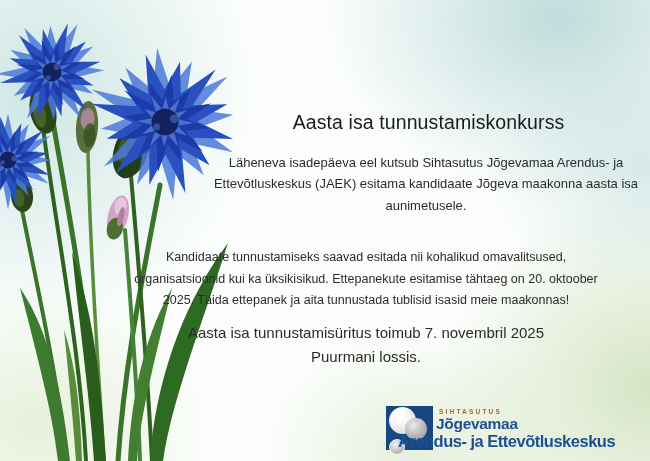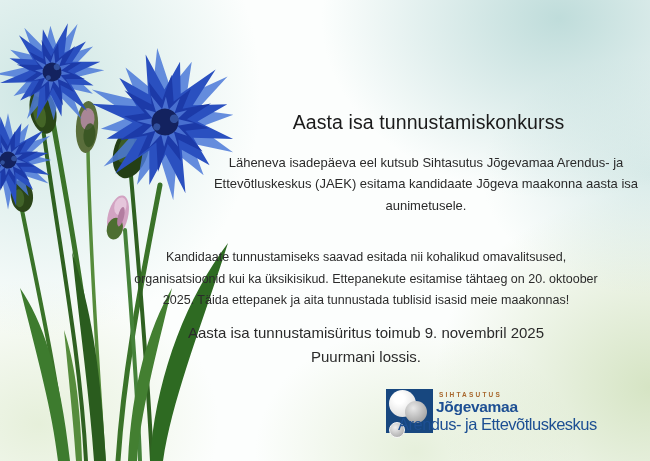"Aasta isa tunnustamisüritus toimub 9." p.para { text: 9 -> 7 }
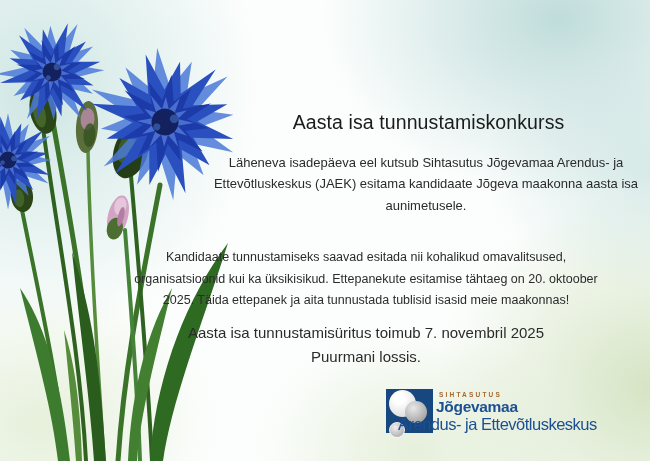"Jõgevamaa" .logo { top: 385px -> 402px }
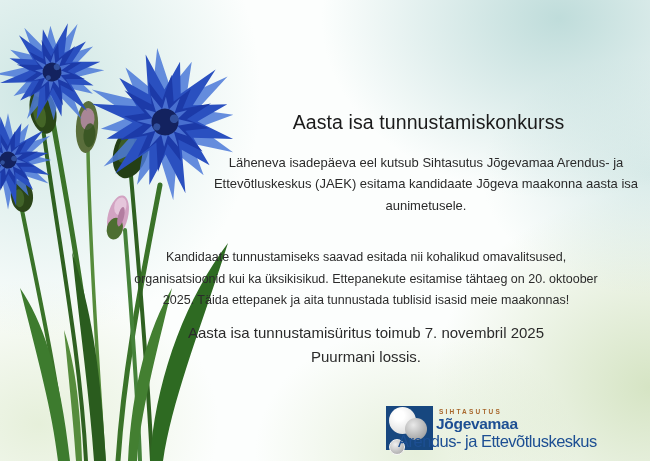"Arendus- ja Ettevõtluskeskus" .logo-line2 { font-weight: normal -> bold }
